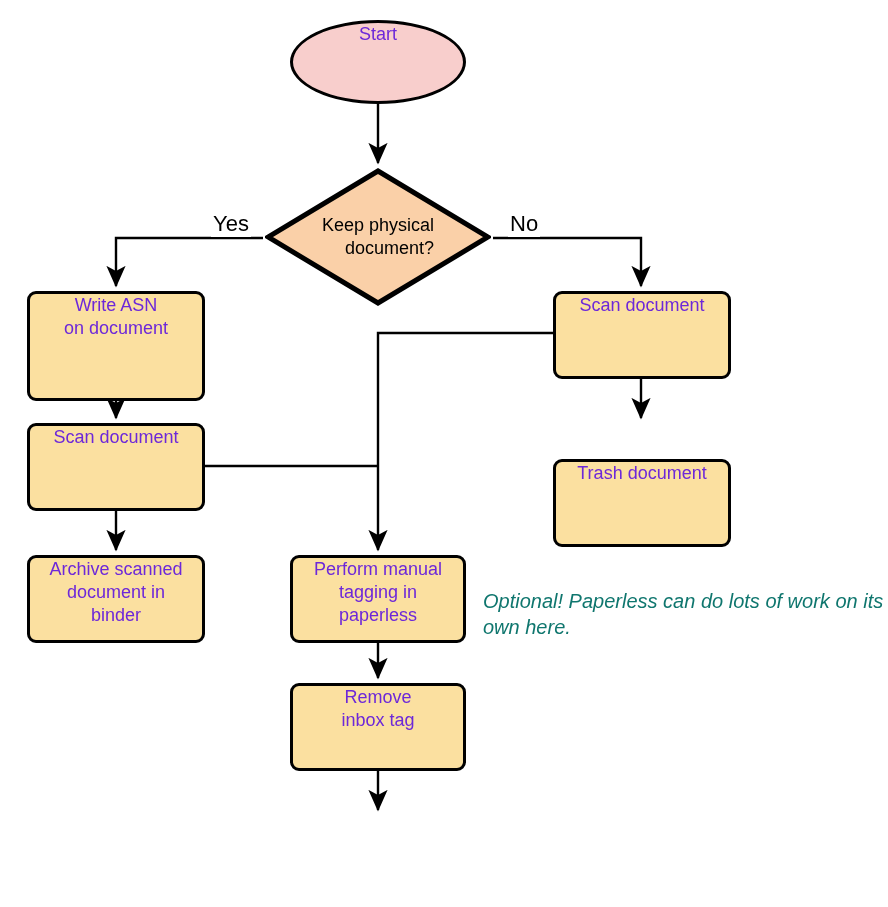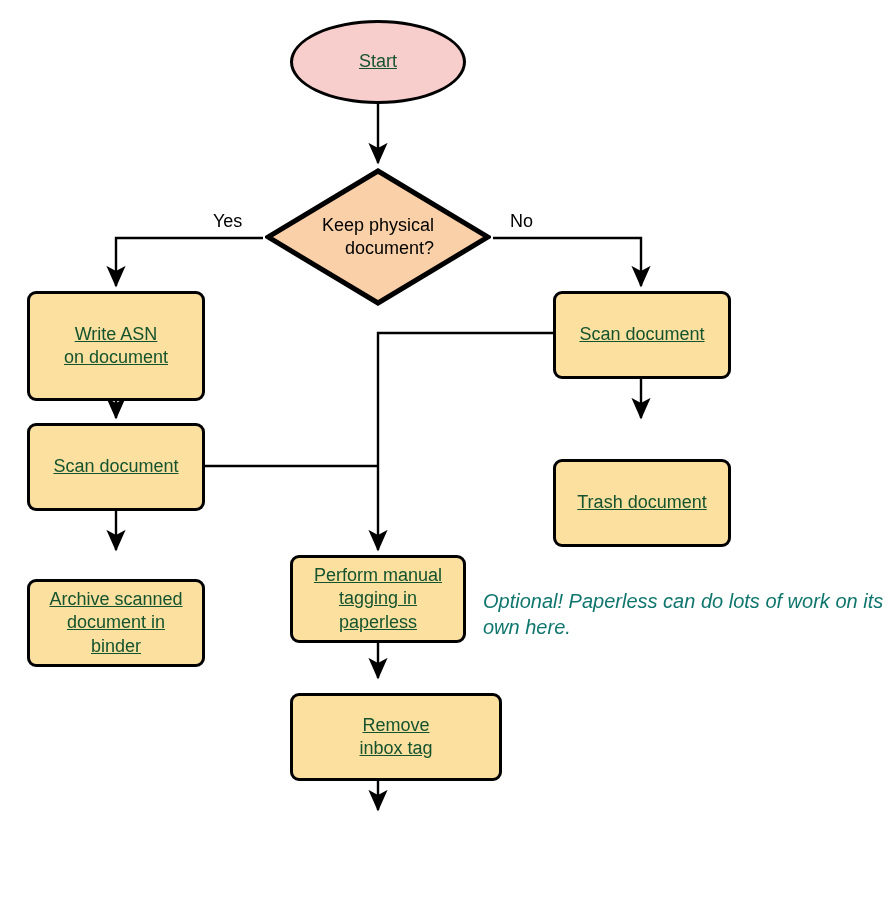"Start" .node { align-items: center -> flex-start; color: #14532d -> #6d28d9; text-decoration: underline -> none }
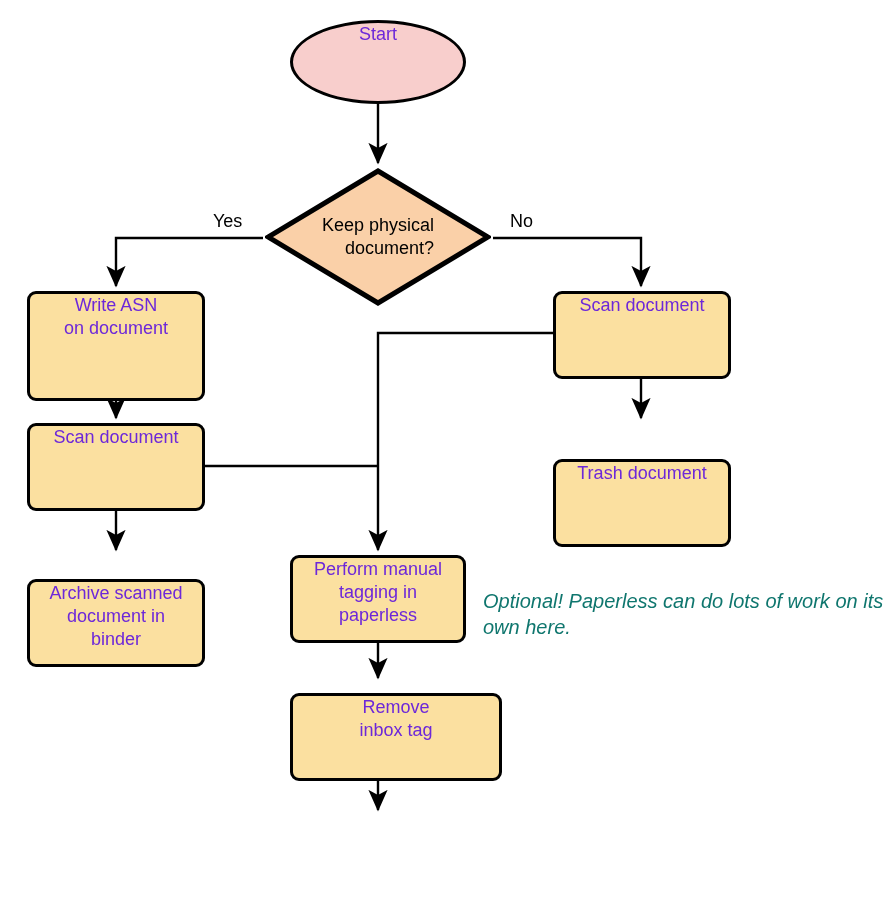"Yes" .edge-label { font-size: 18px -> 22px }
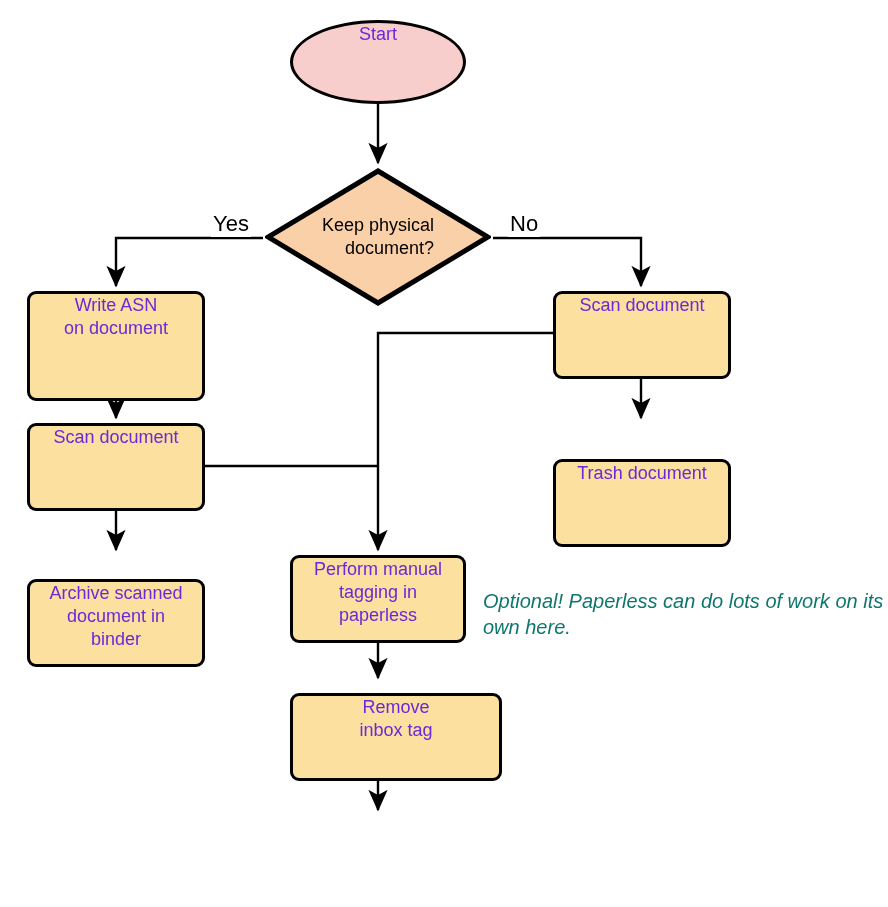"Archive scanned" div.node { margin-top: 24px -> none }
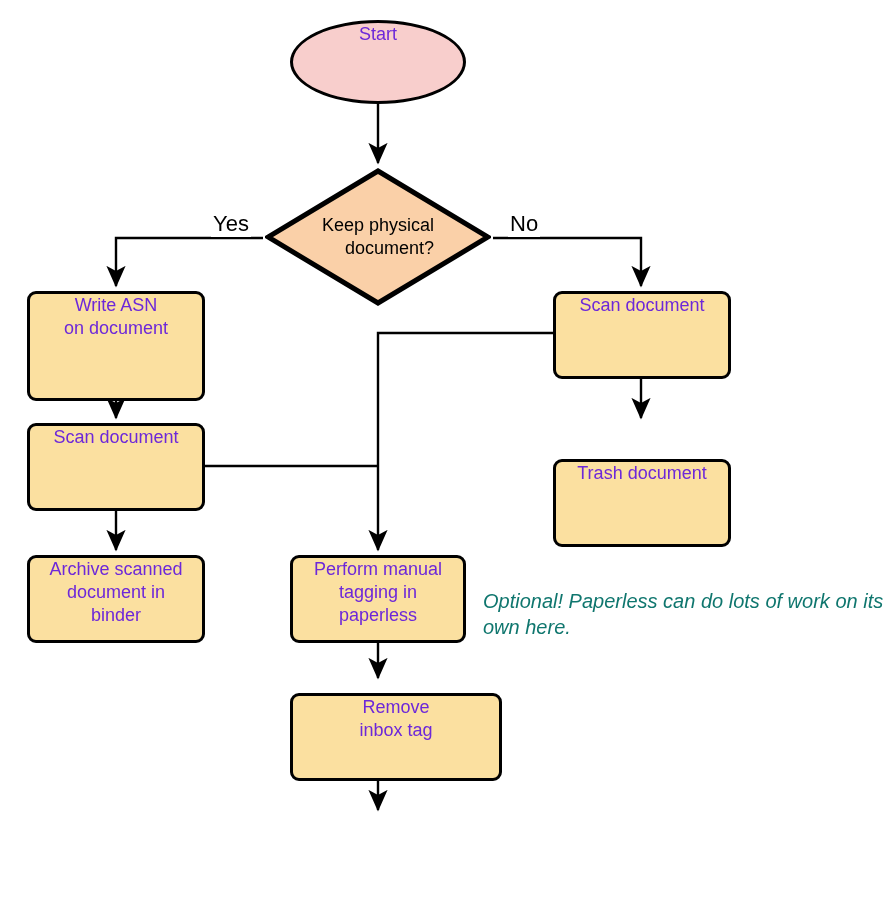"Remove" div.node { margin-top: 10px -> none; width: 212px -> 176px }
